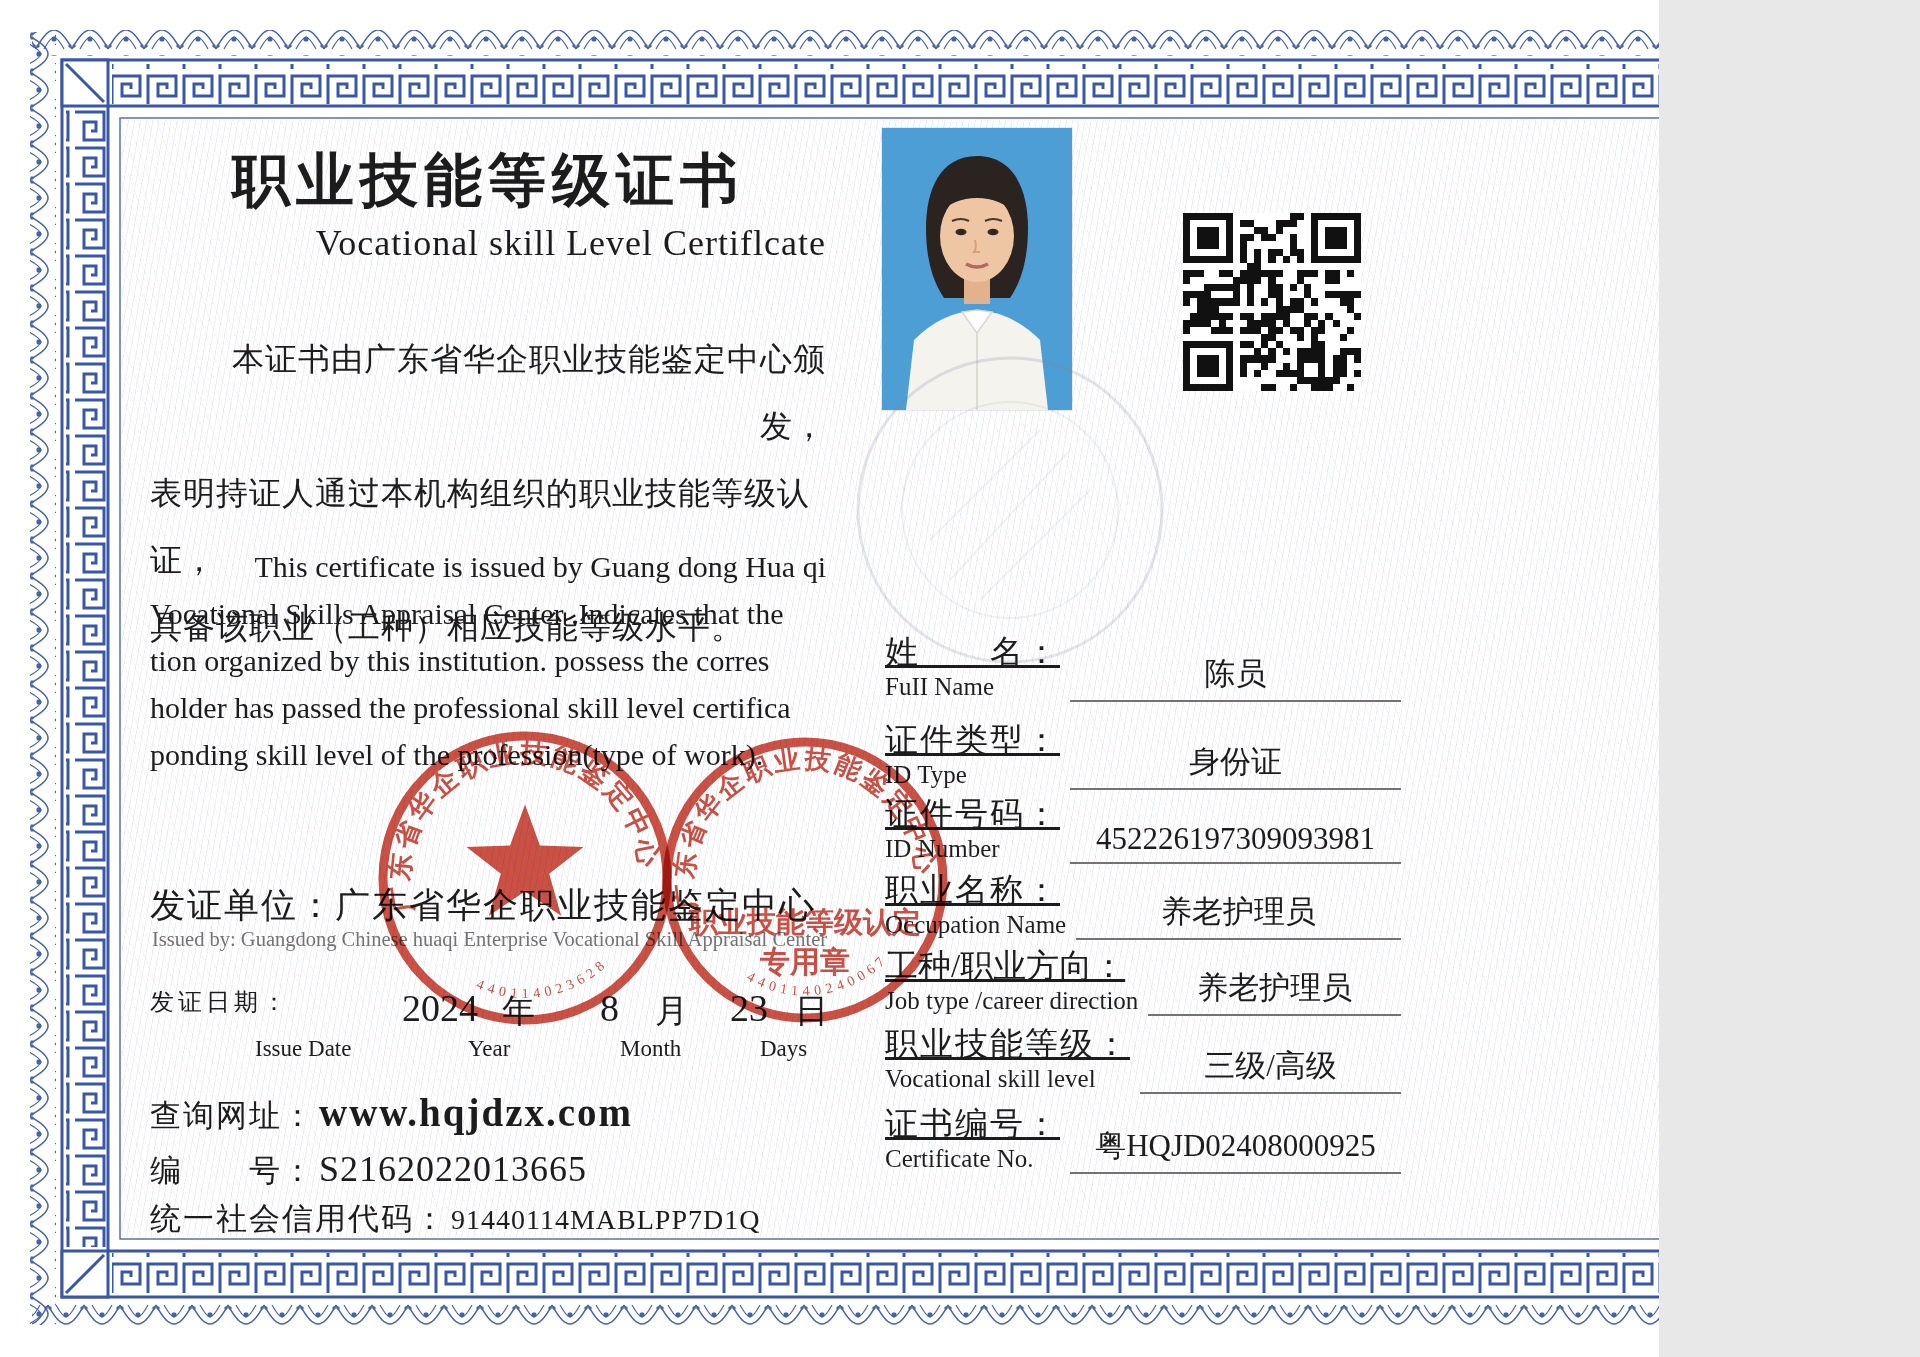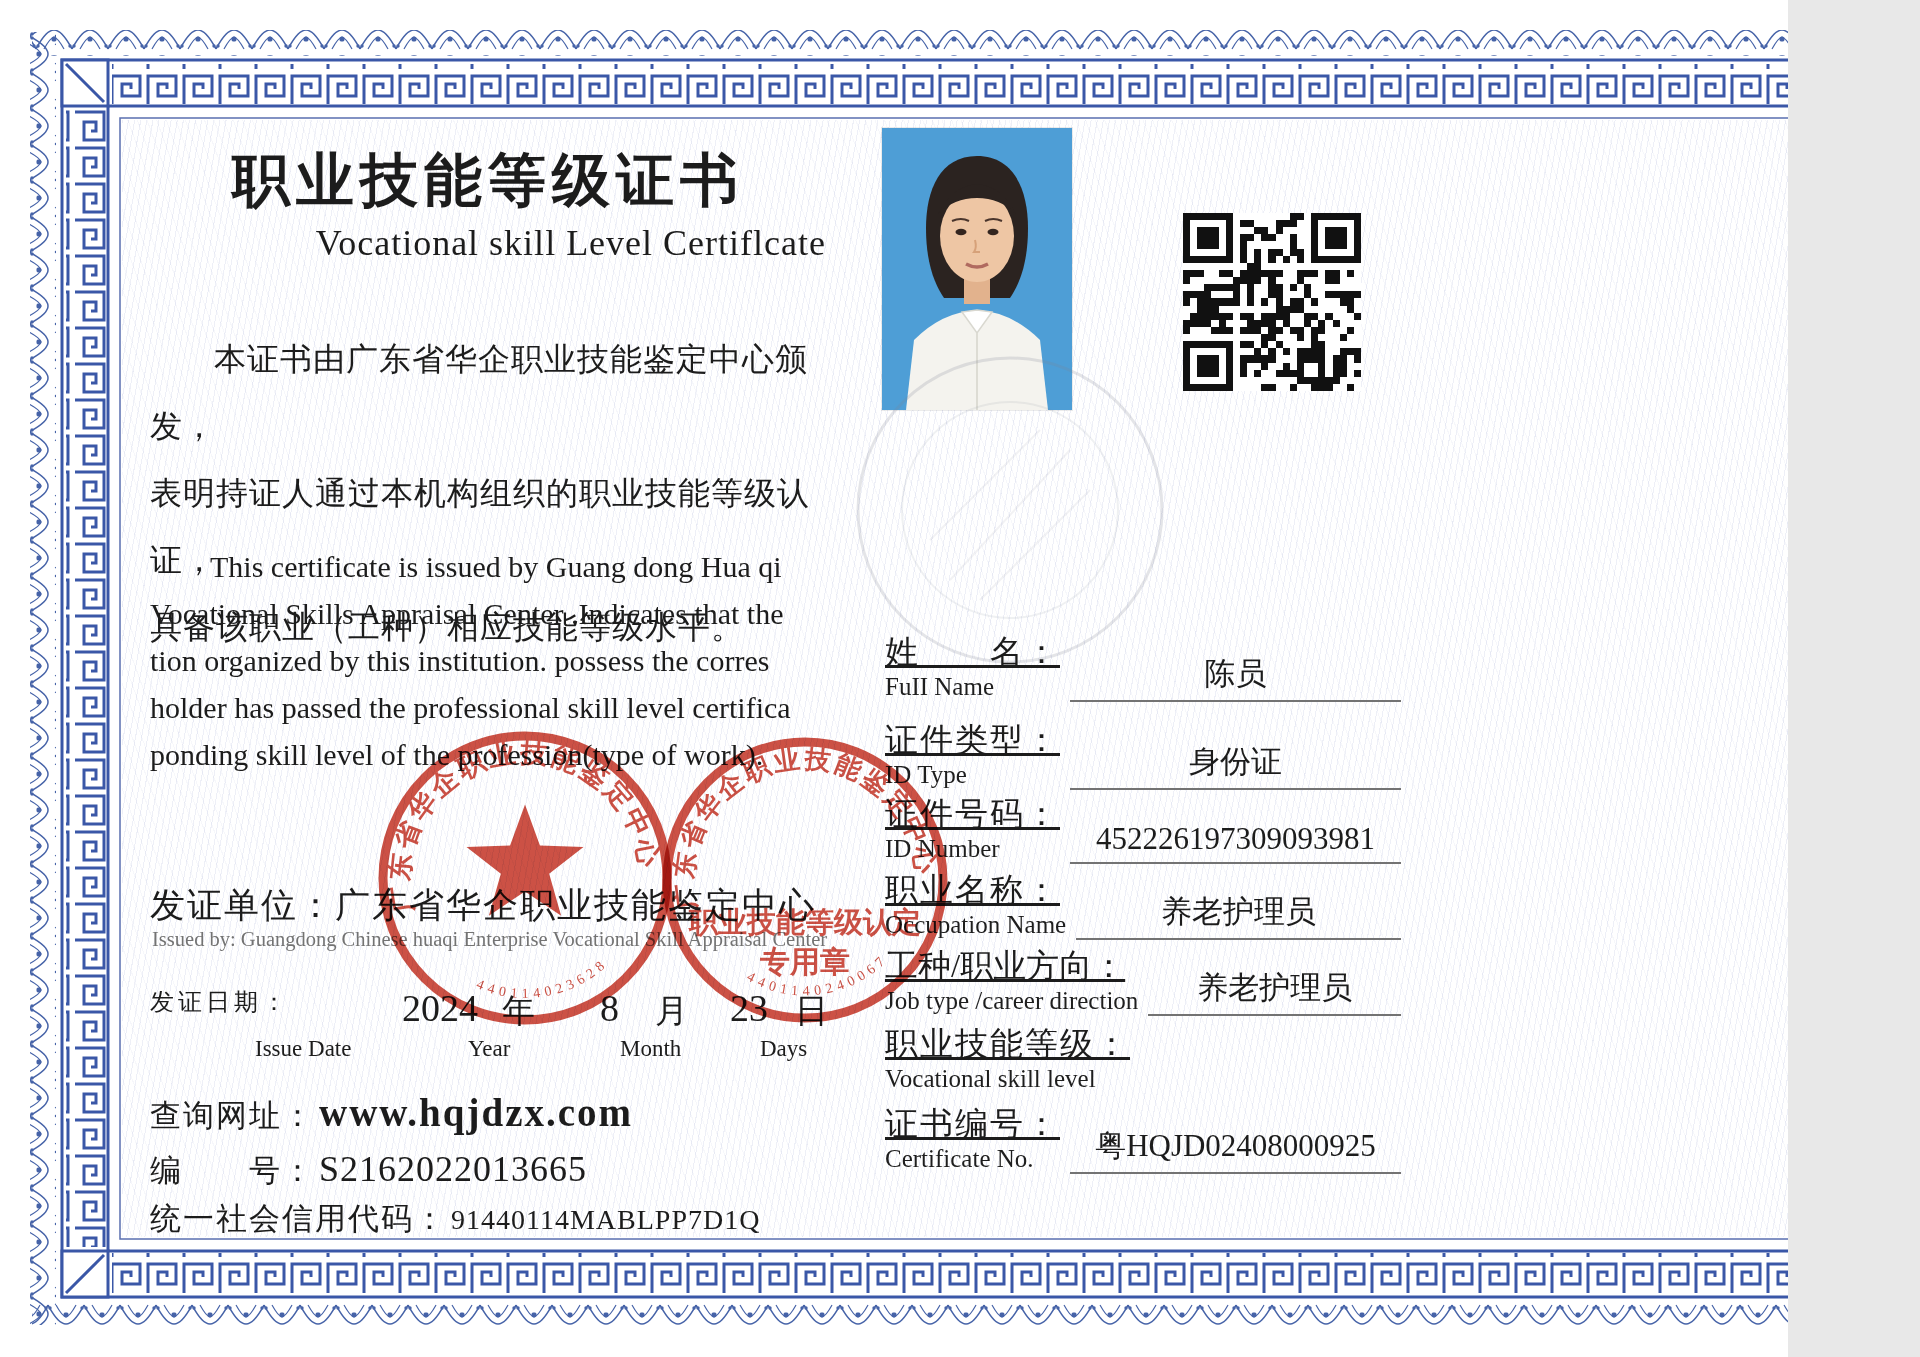"职业技能等级证书" .cert { width: 1788px -> 1659px }
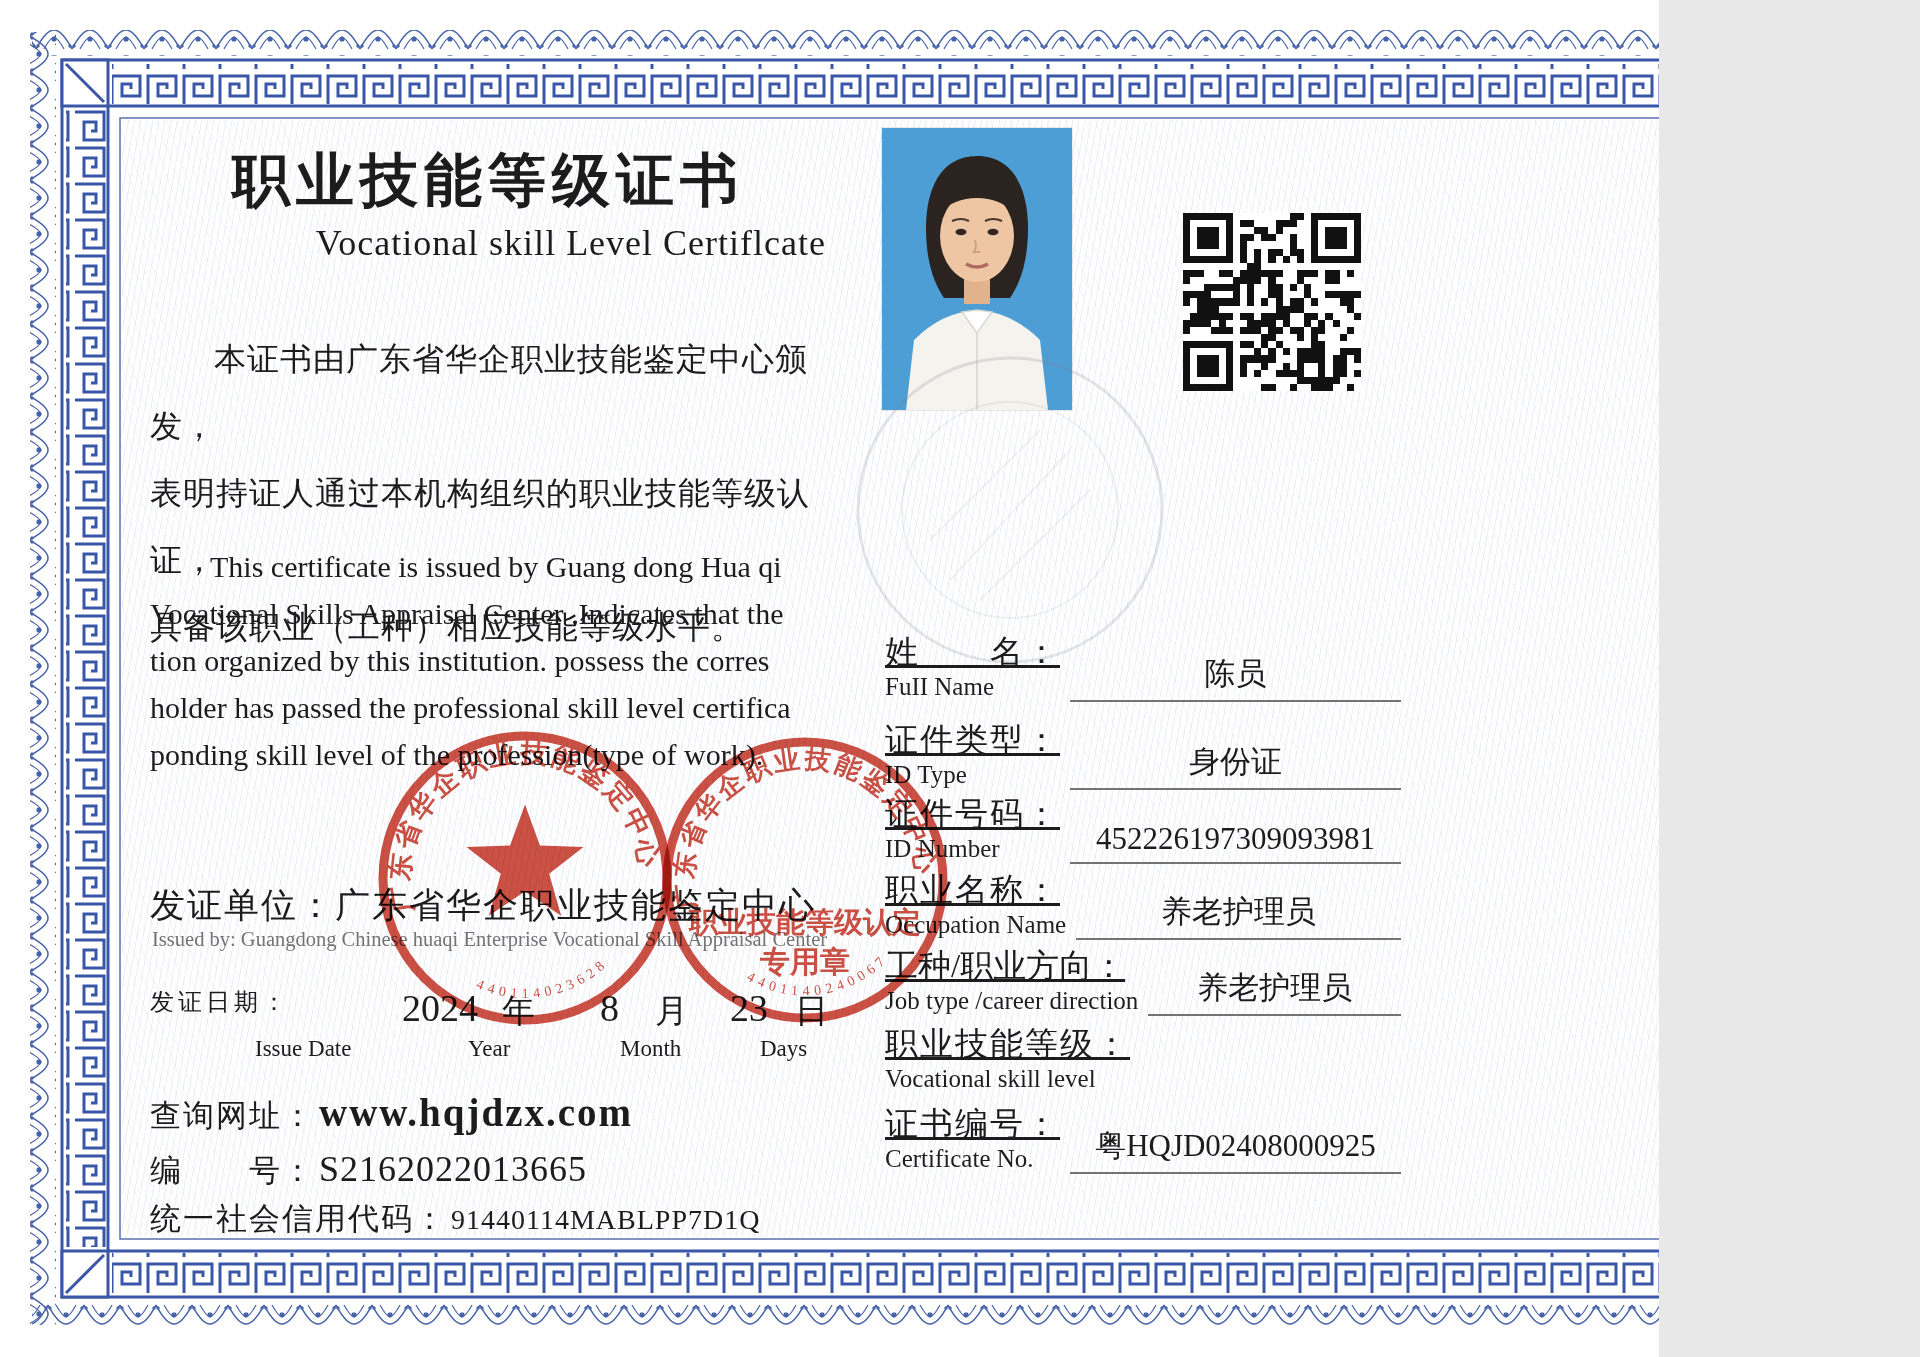"本证书由广东省华企职业技能鉴定中心颁发，" .p-zh .indent,.p-en .indent { text-align: none -> right }
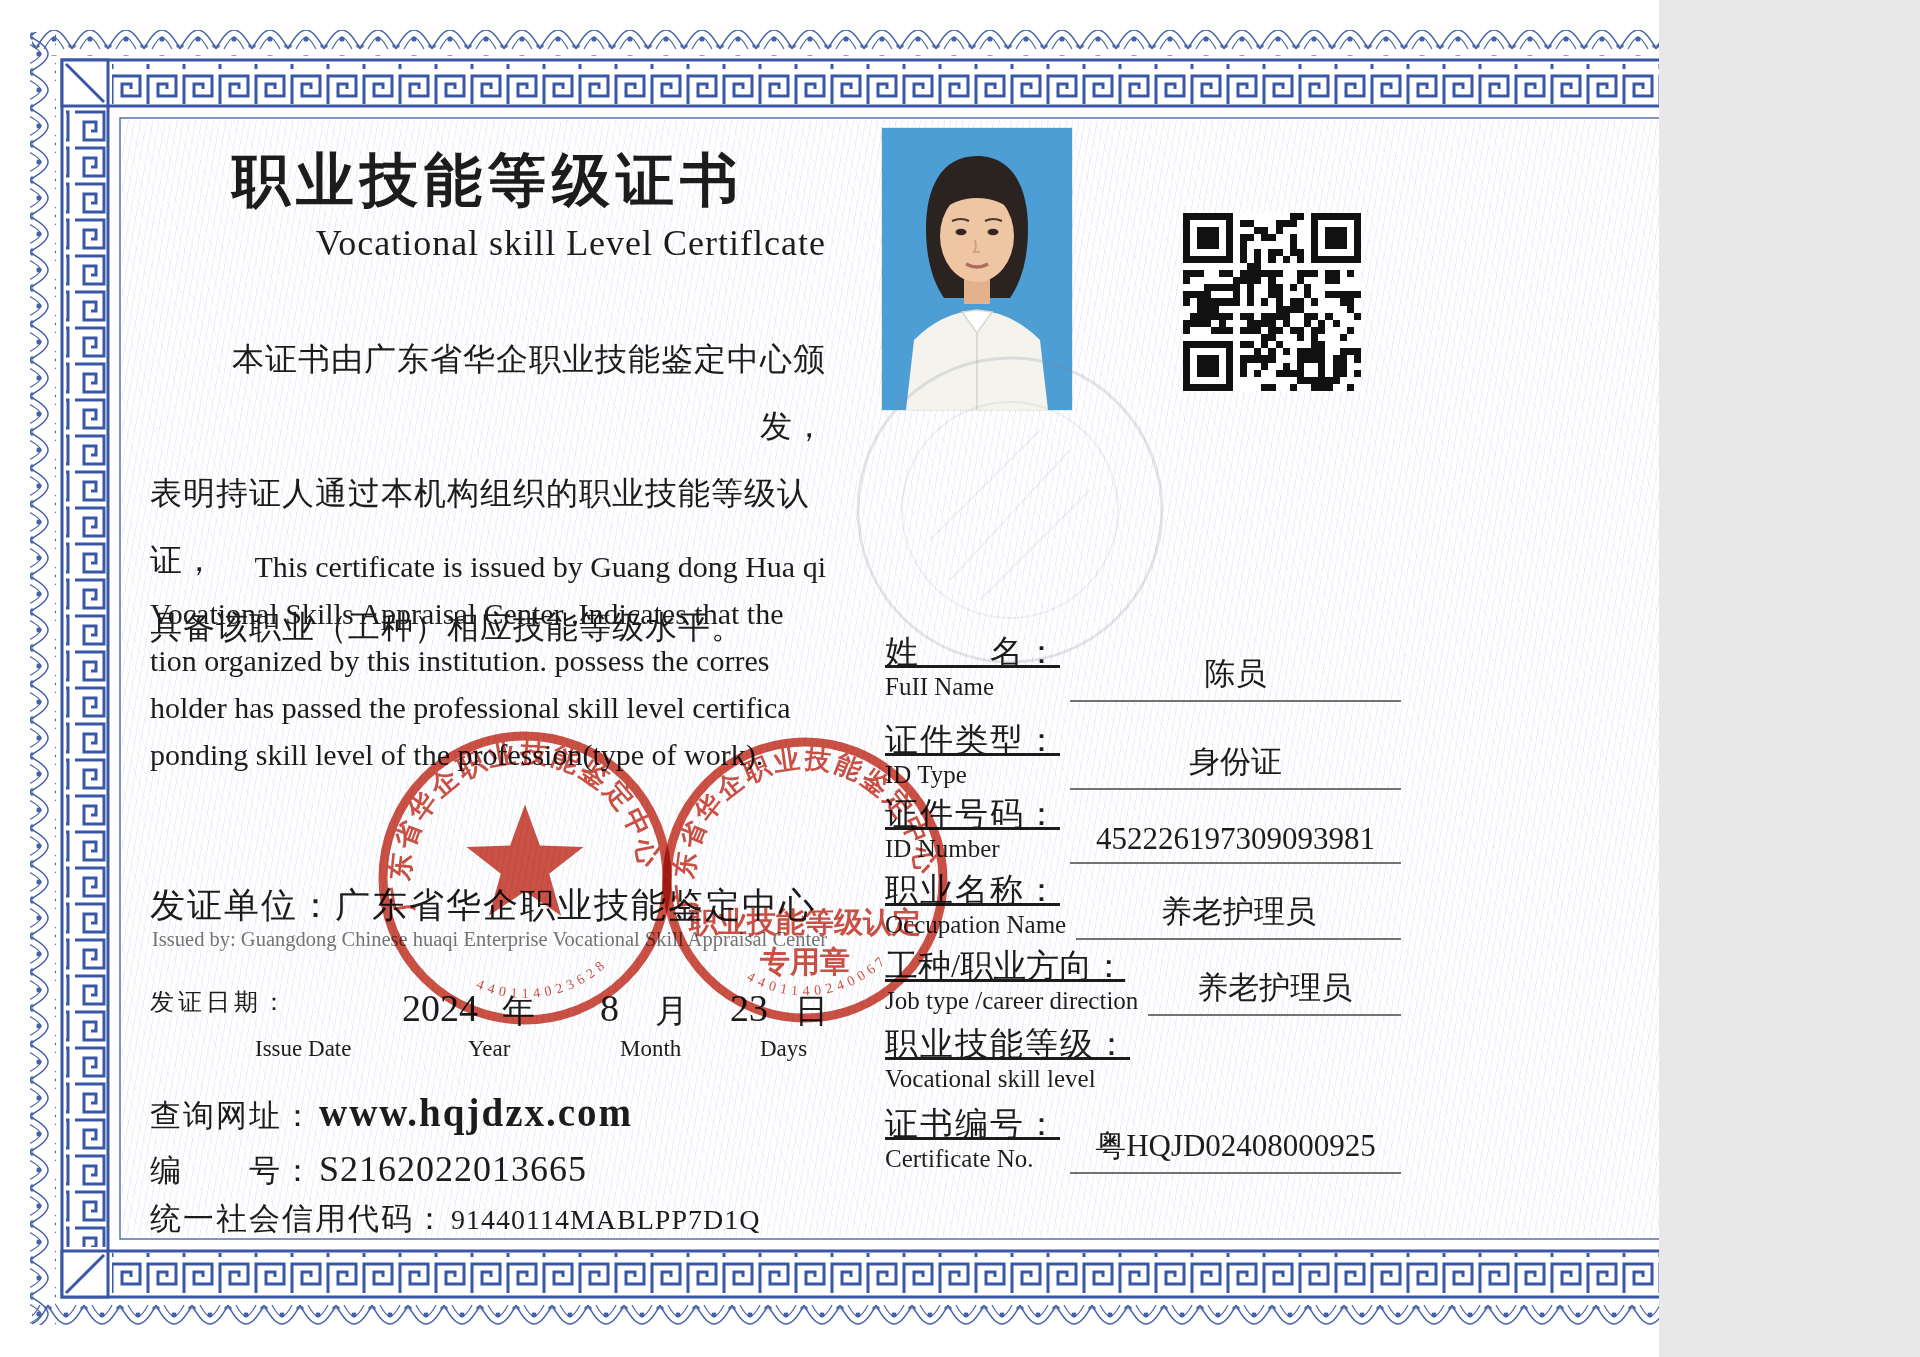"三级/高级" div.fval { html: none -> <div>三级/高级</div> }
